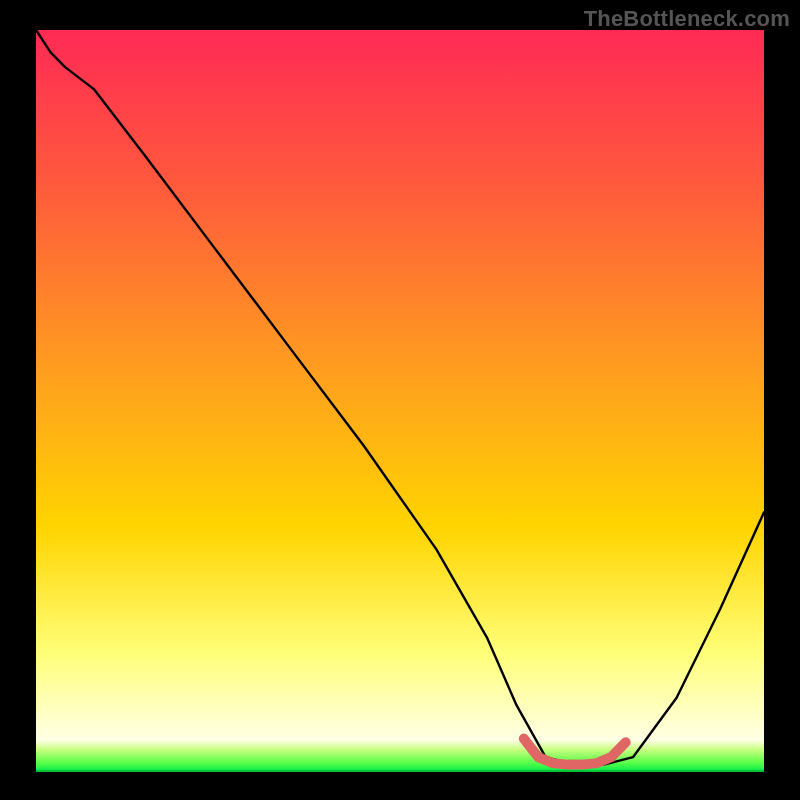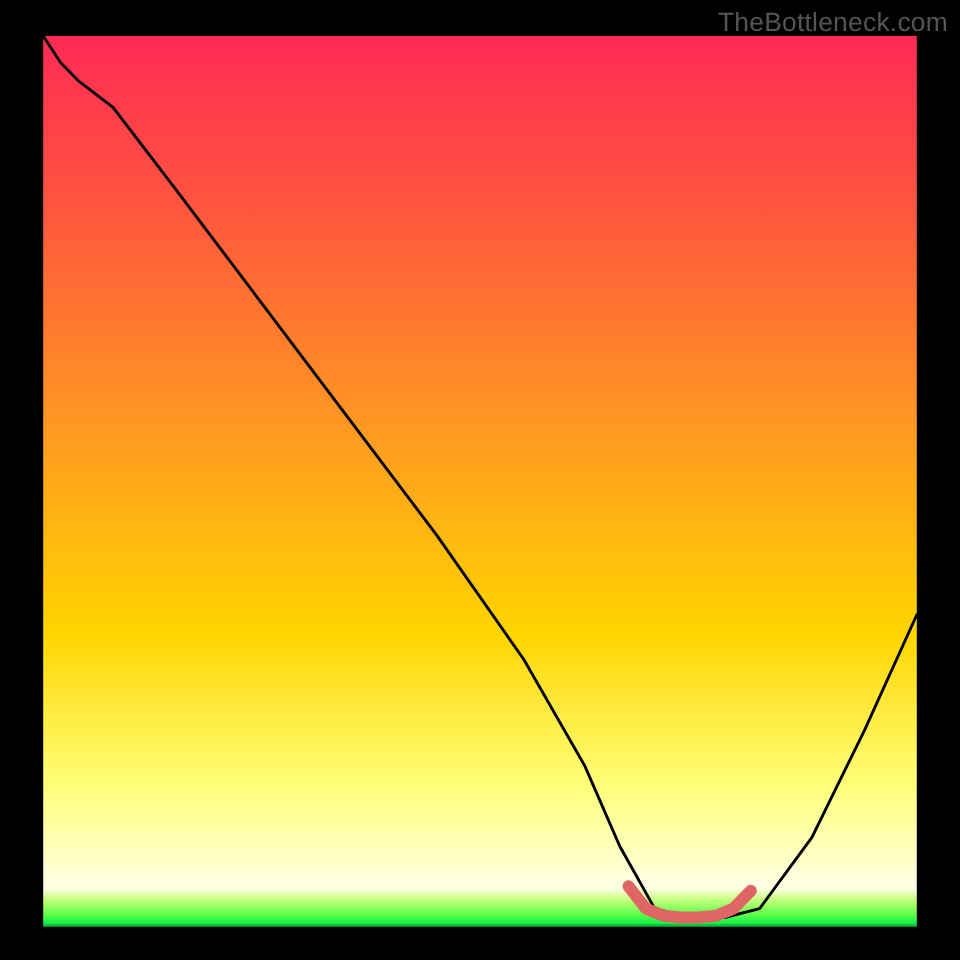"TheBottleneck.com" .watermark { font-weight: 400 -> 700 }
